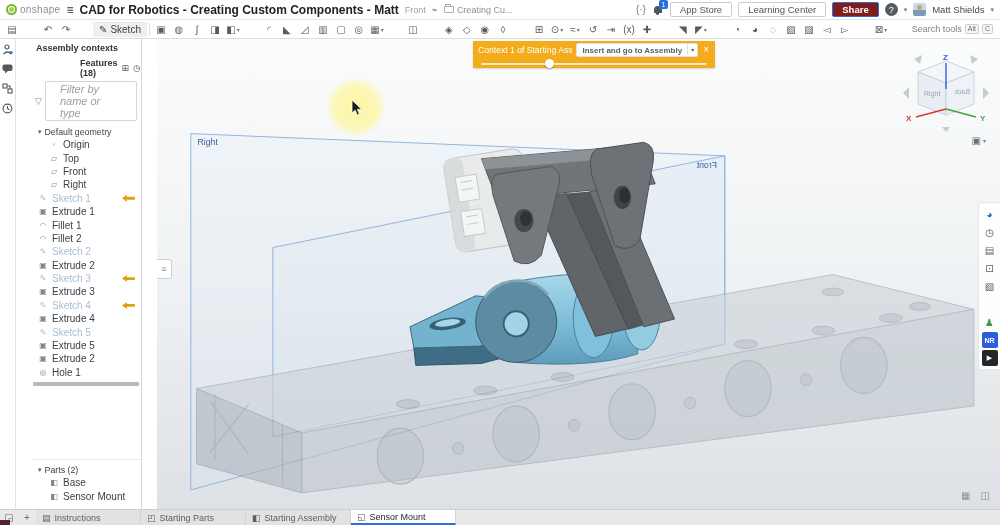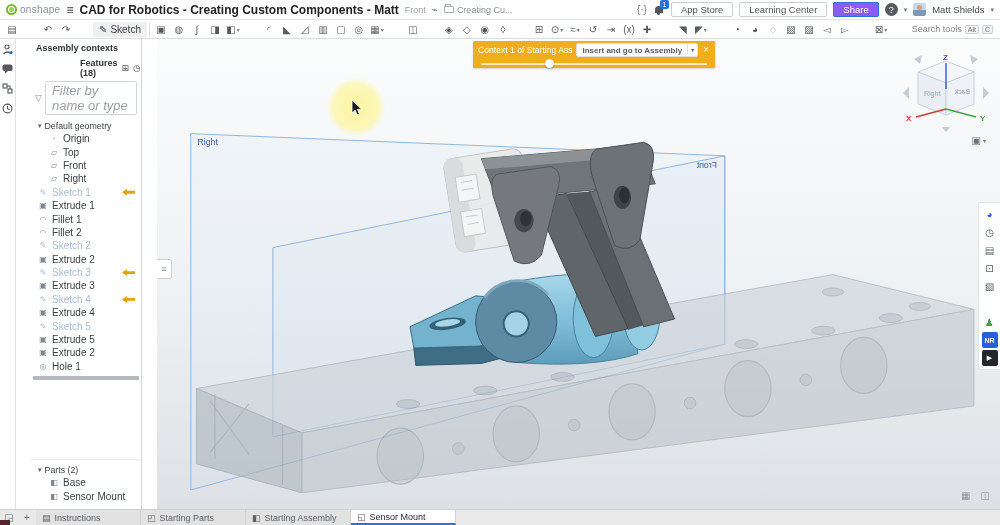"Share" .hdr-btn.primary { background: #8b5cf6 -> #7f1d1d; font-weight: normal -> bold }
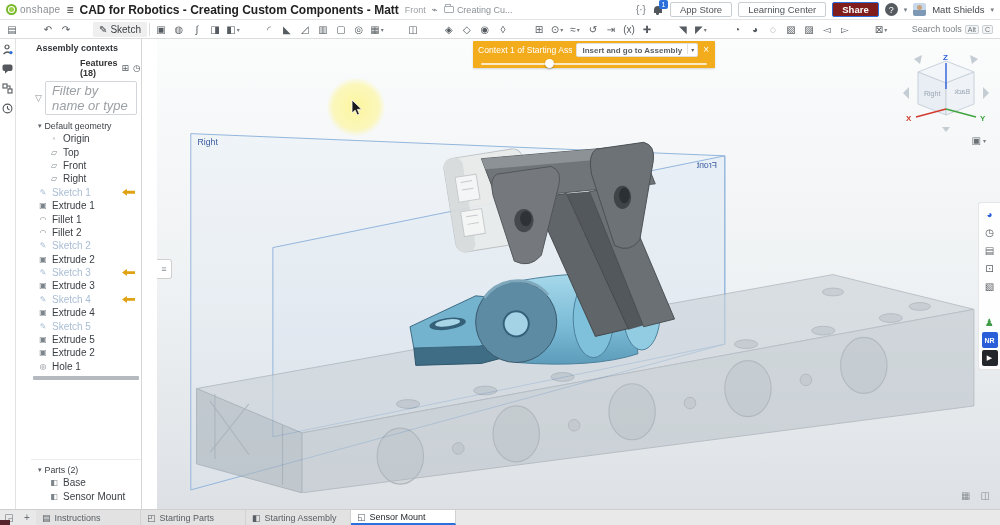"Search tools" .search-tools { align-items: center -> none }
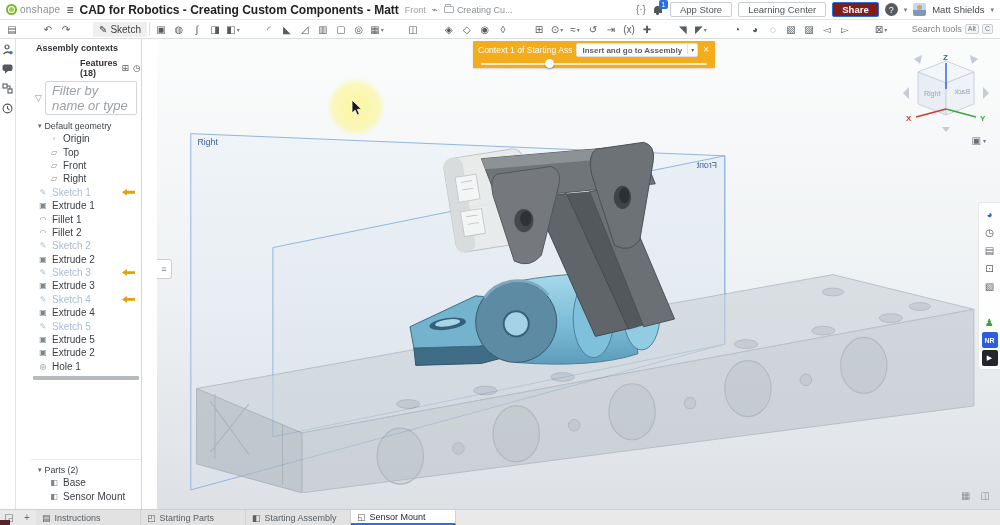"Filter by name or type" .filter-input { font-size: 13px -> 11px; padding: 1px 6px -> 1px 14px }
